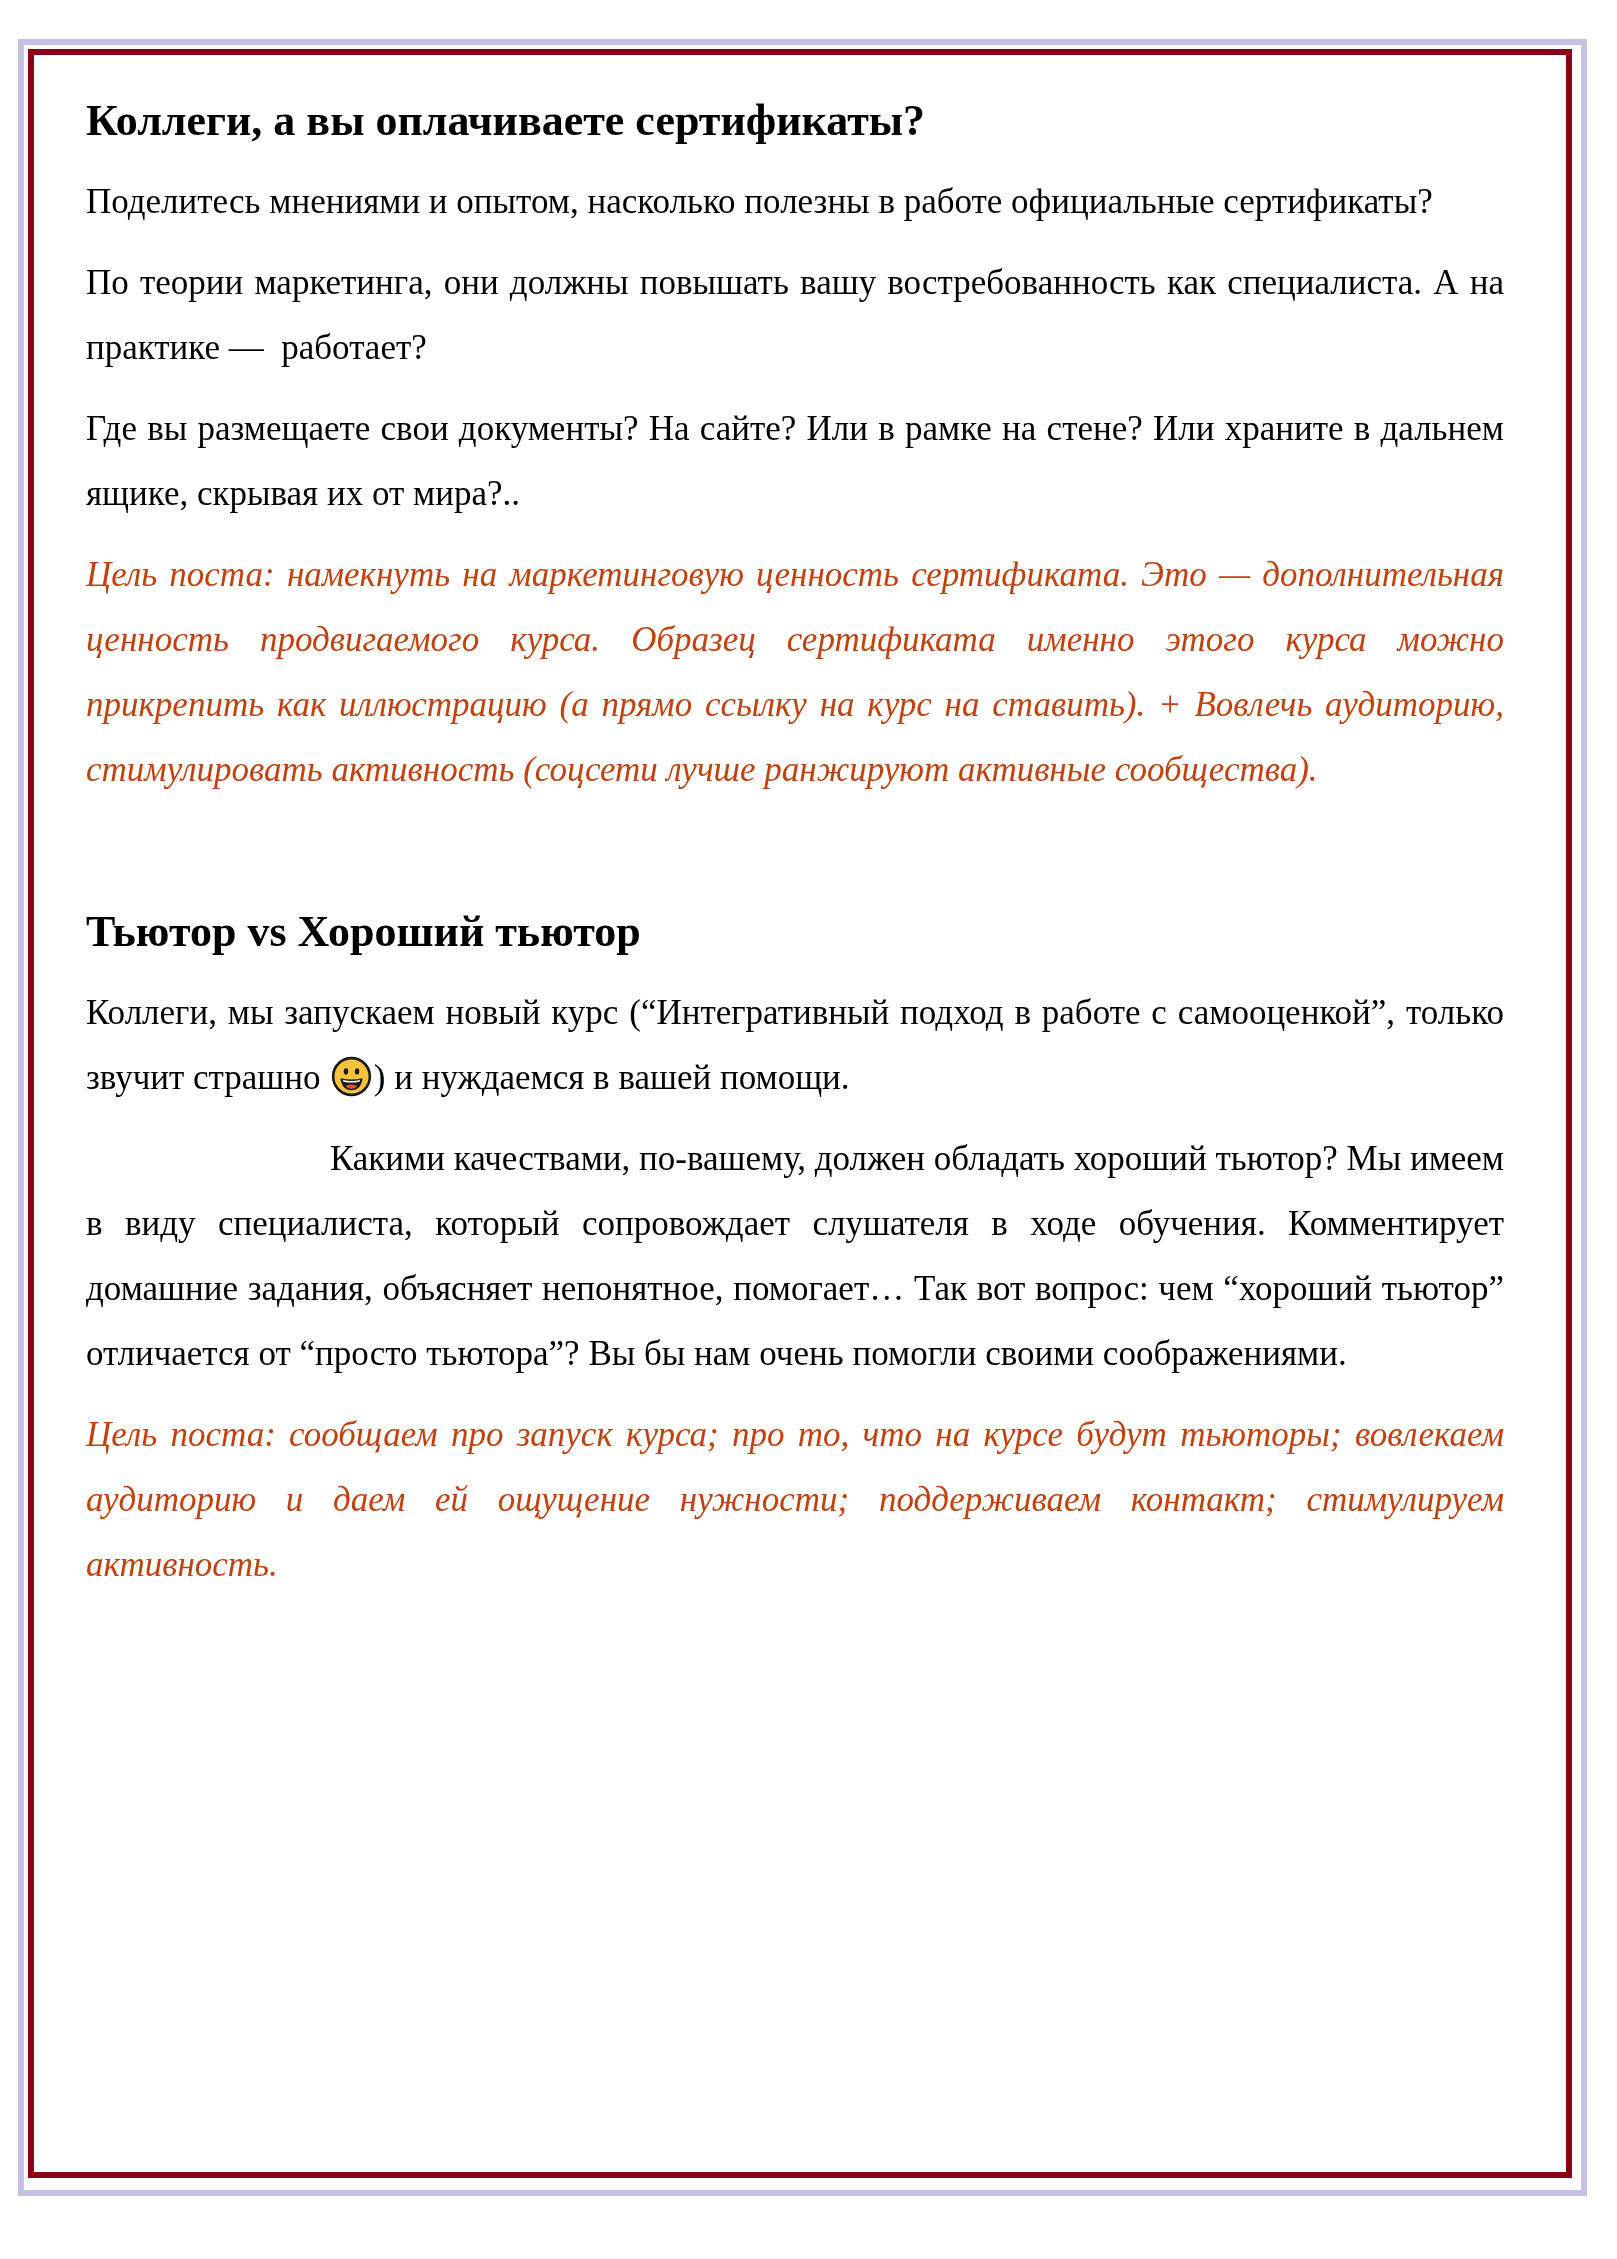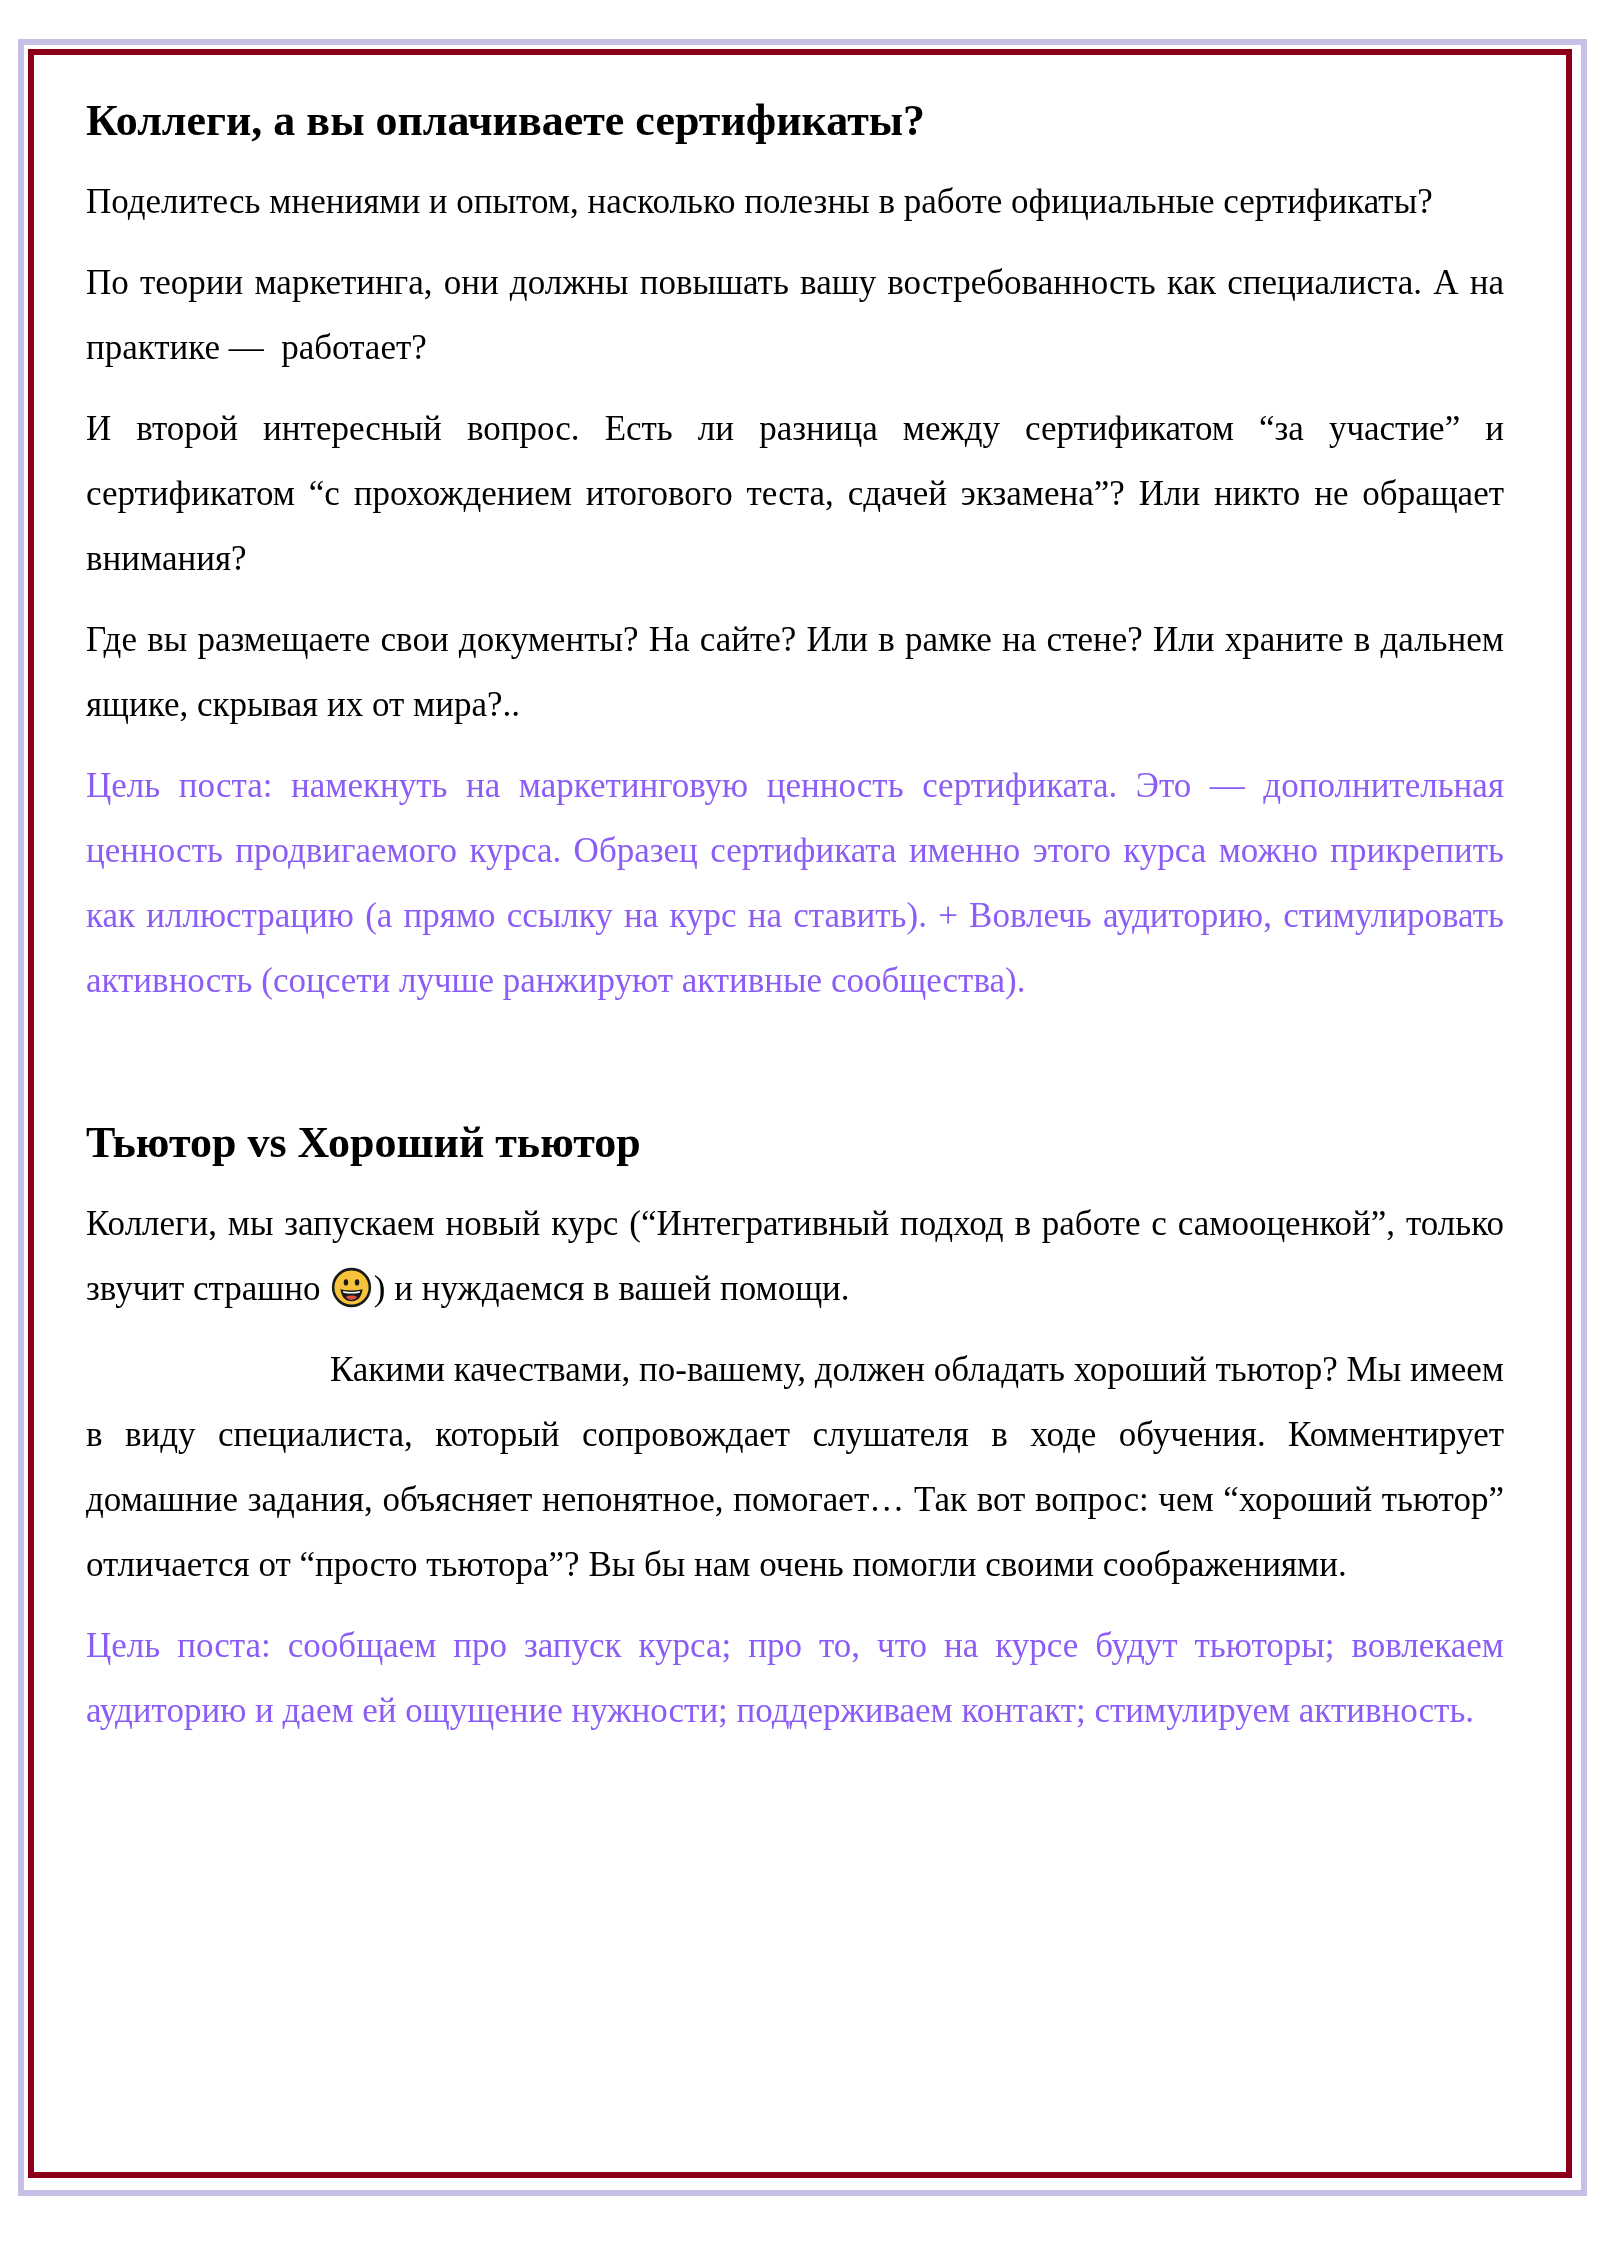"И второй интересный вопрос. Есть" p { html: <p>И второй интересный вопрос. Есть ли разница между сертификатом “за участие” и сертификатом “с прохождением итогового теста, сдачей экзамена”? Или никто не обращает внимания?</p> -> none }
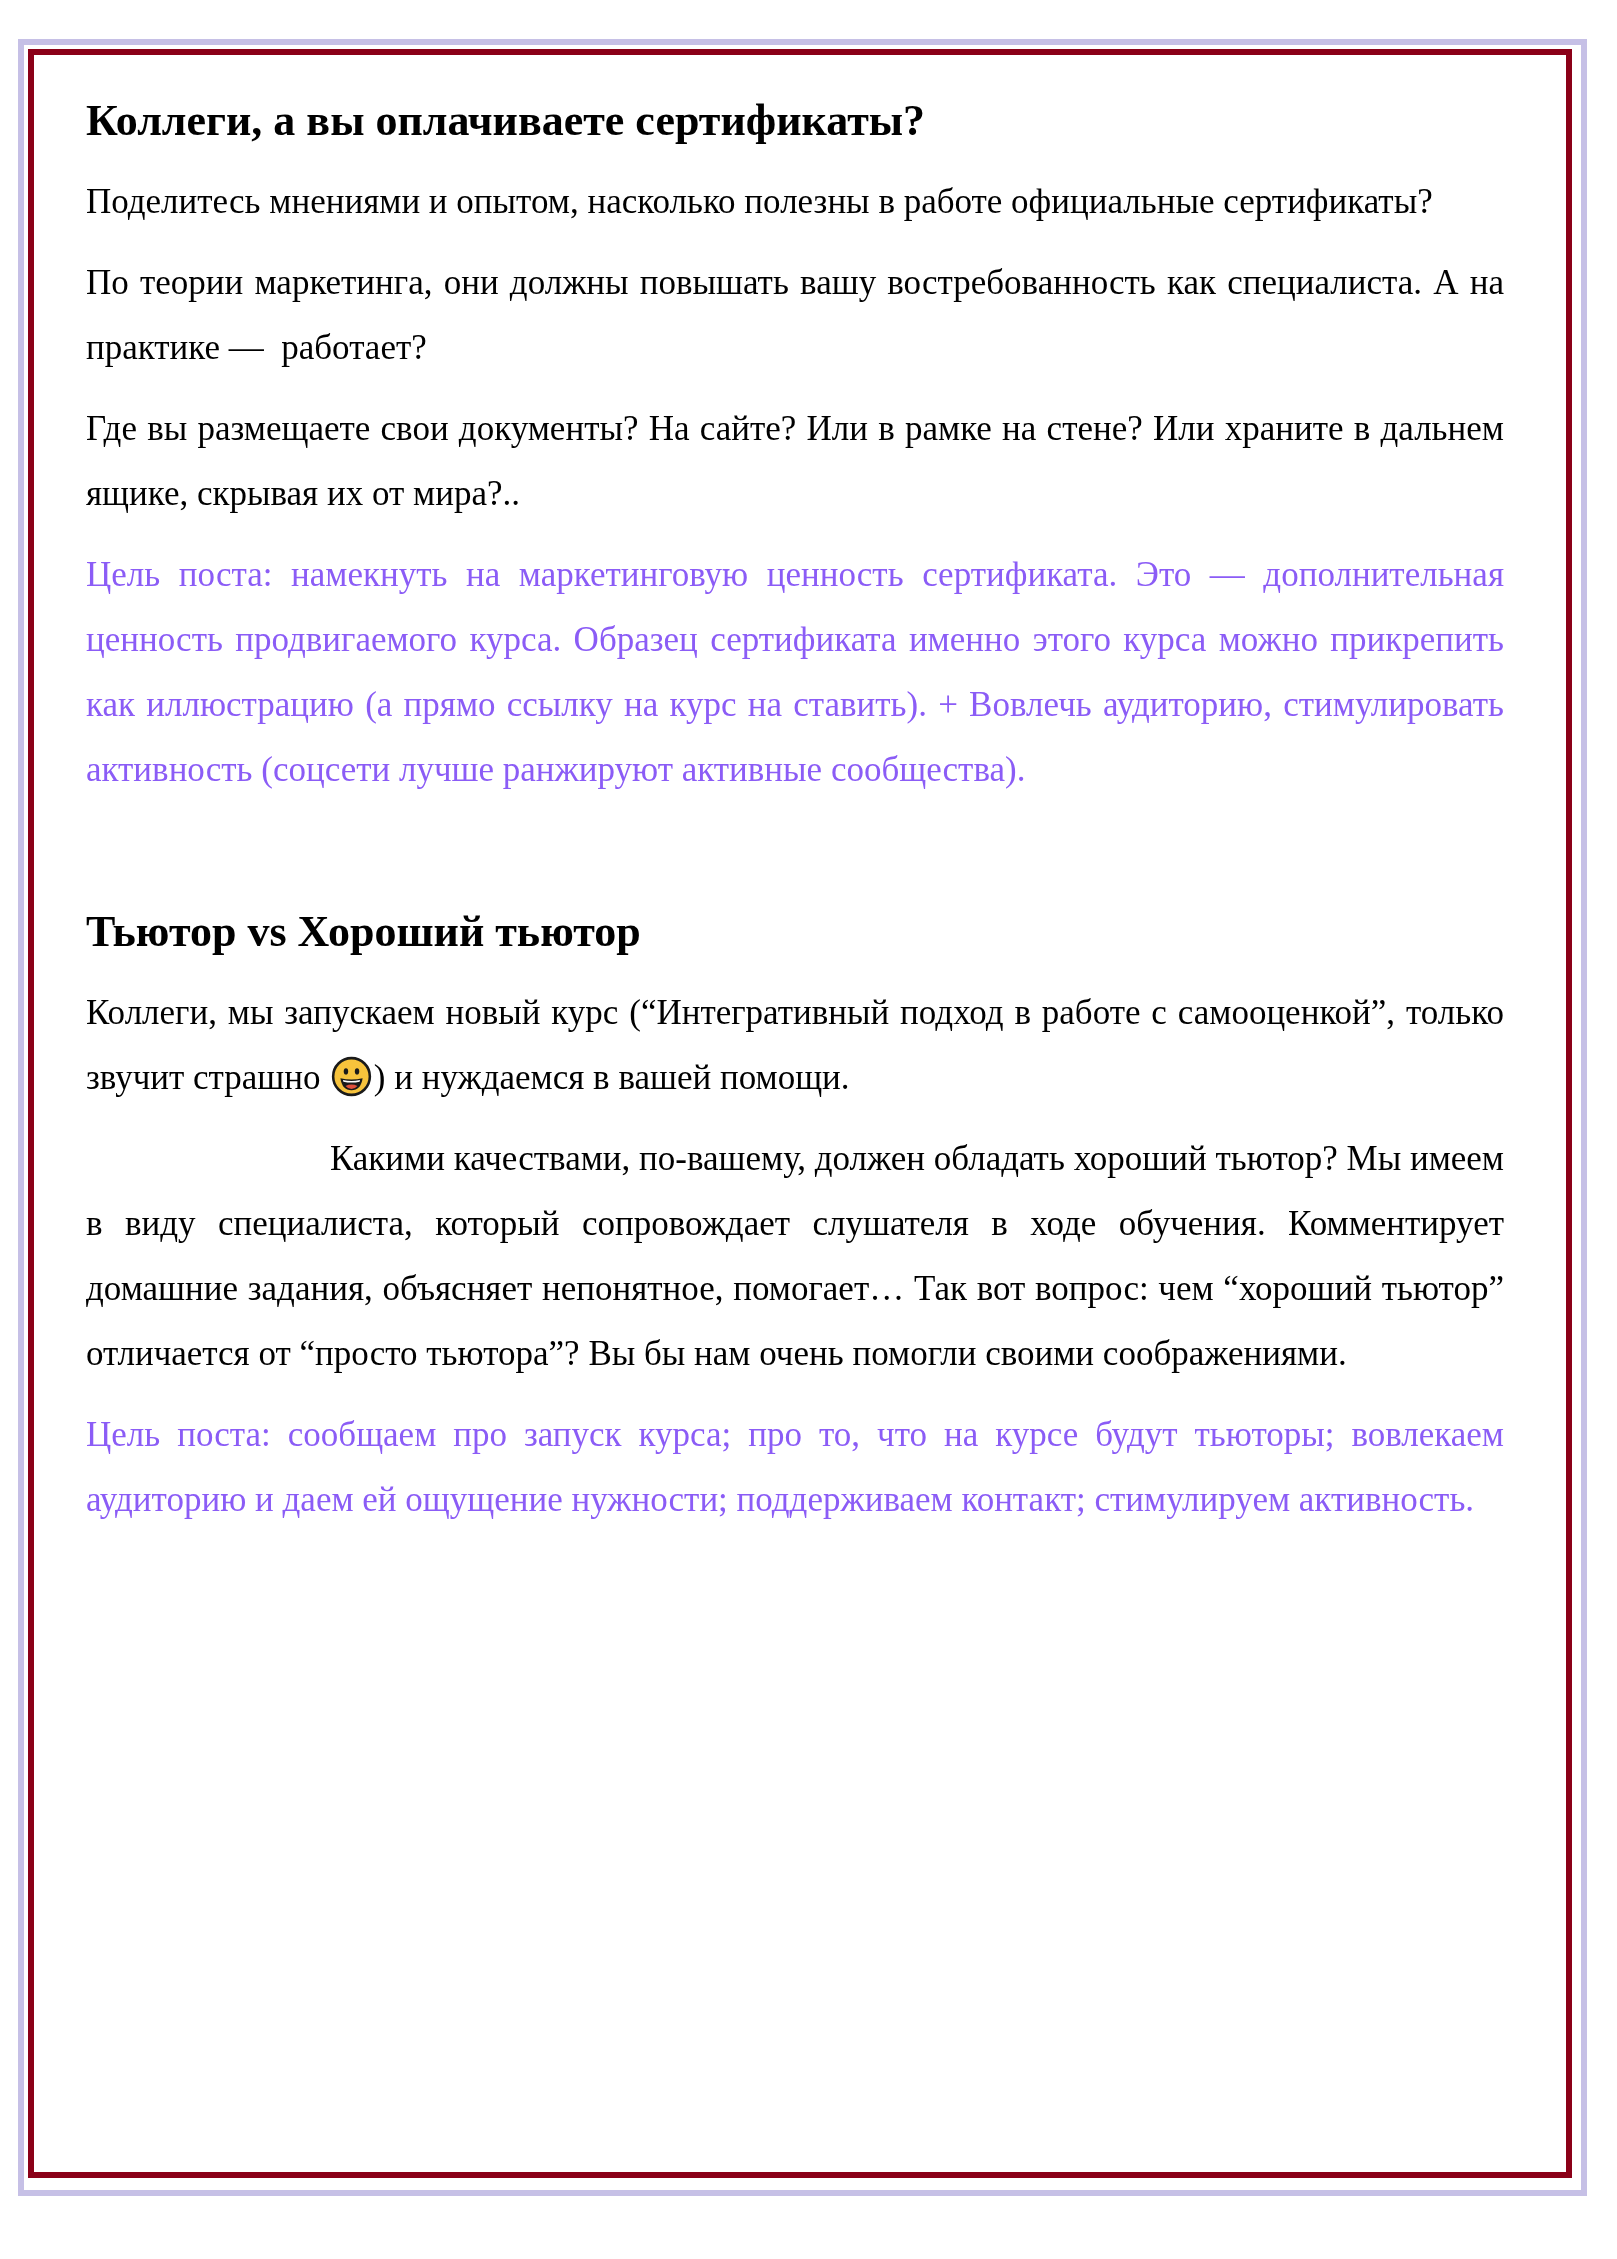"Цель поста: намекнуть на маркетинговую" .content p.goal { color: #8b5cf6 -> #c2410c; font-style: none -> italic }
